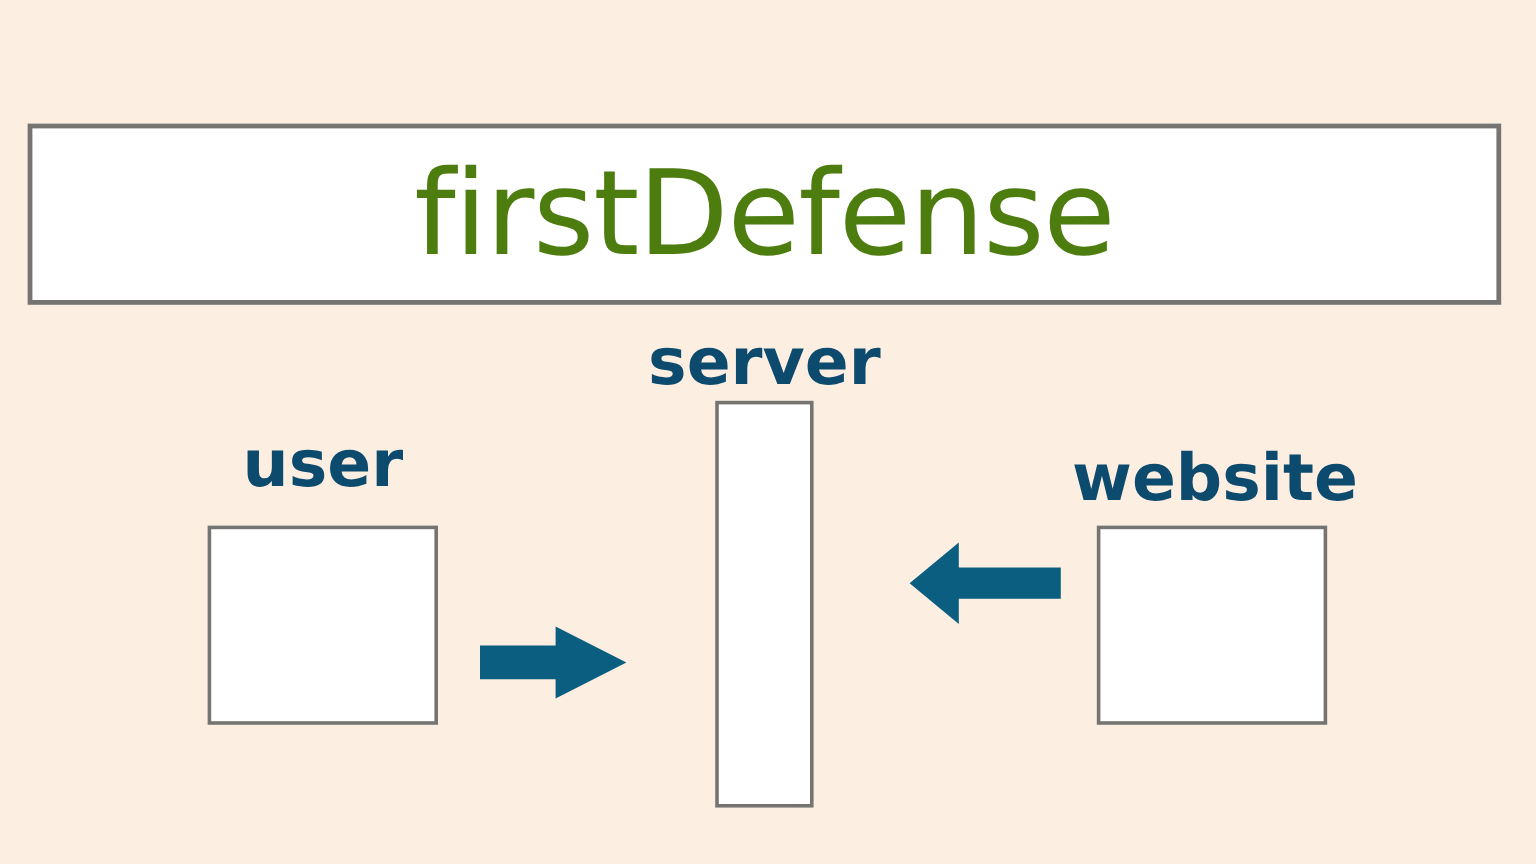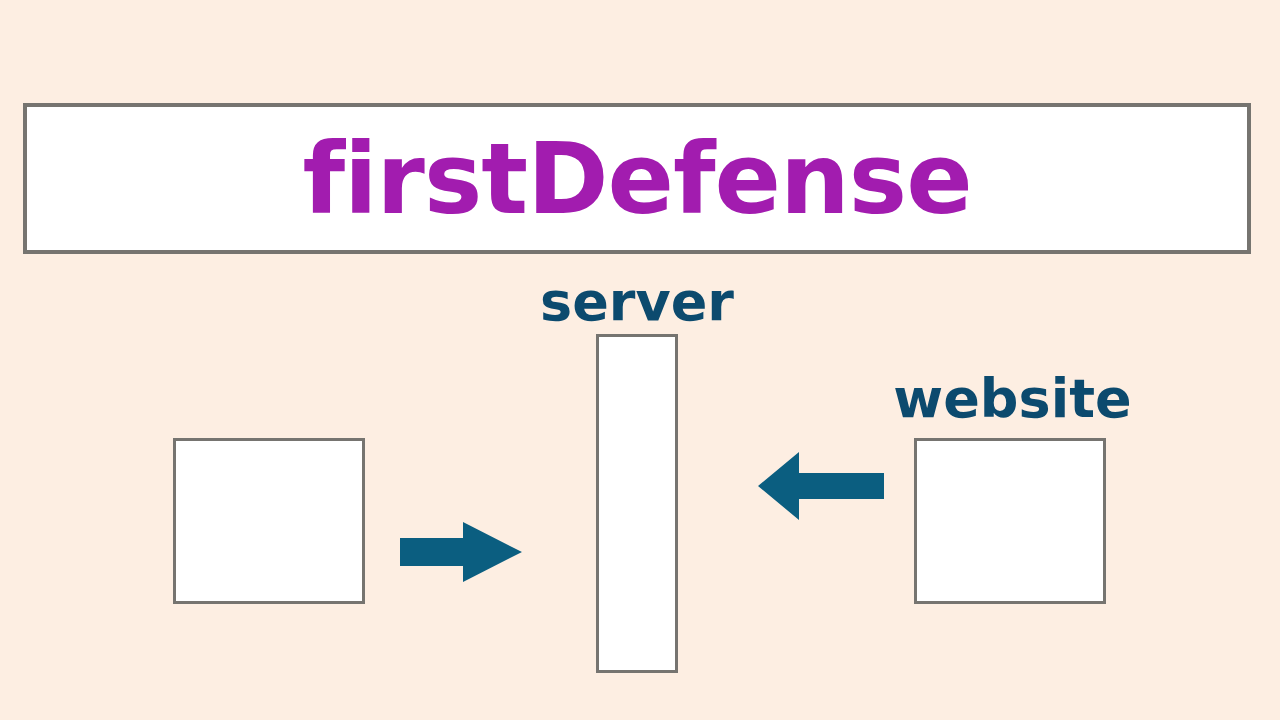"firstDefense" .title-text { color: #a21caf -> #4d7c0f; font-weight: 700 -> 400 }
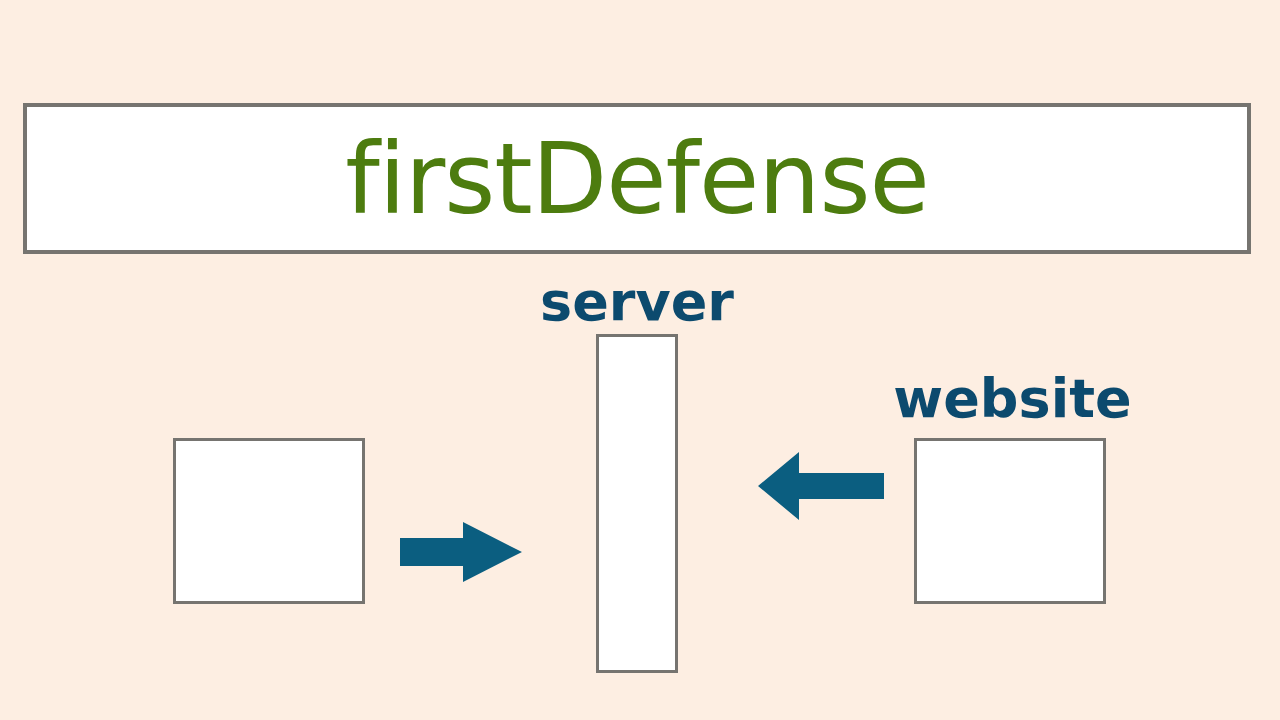"user" div.node-label { html: none -> <div>user</div> }
